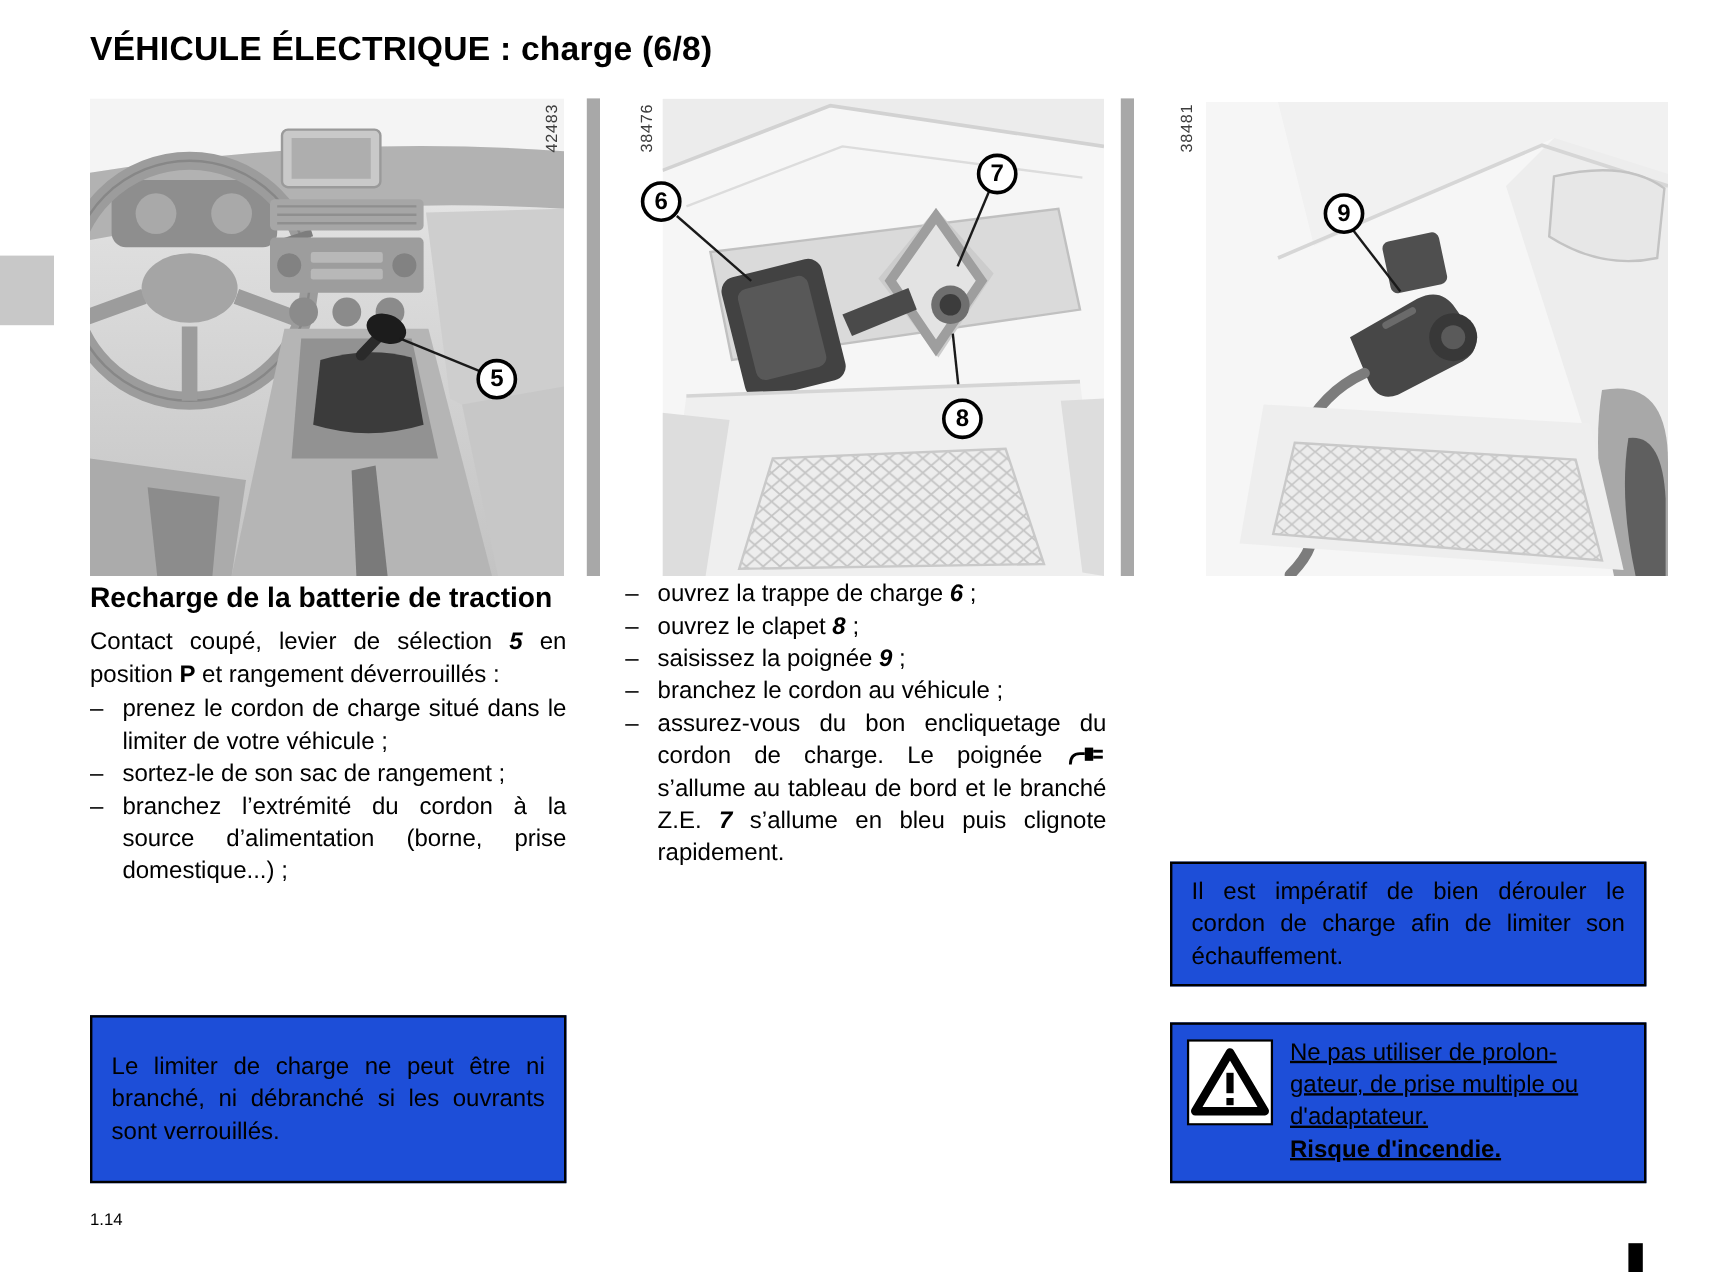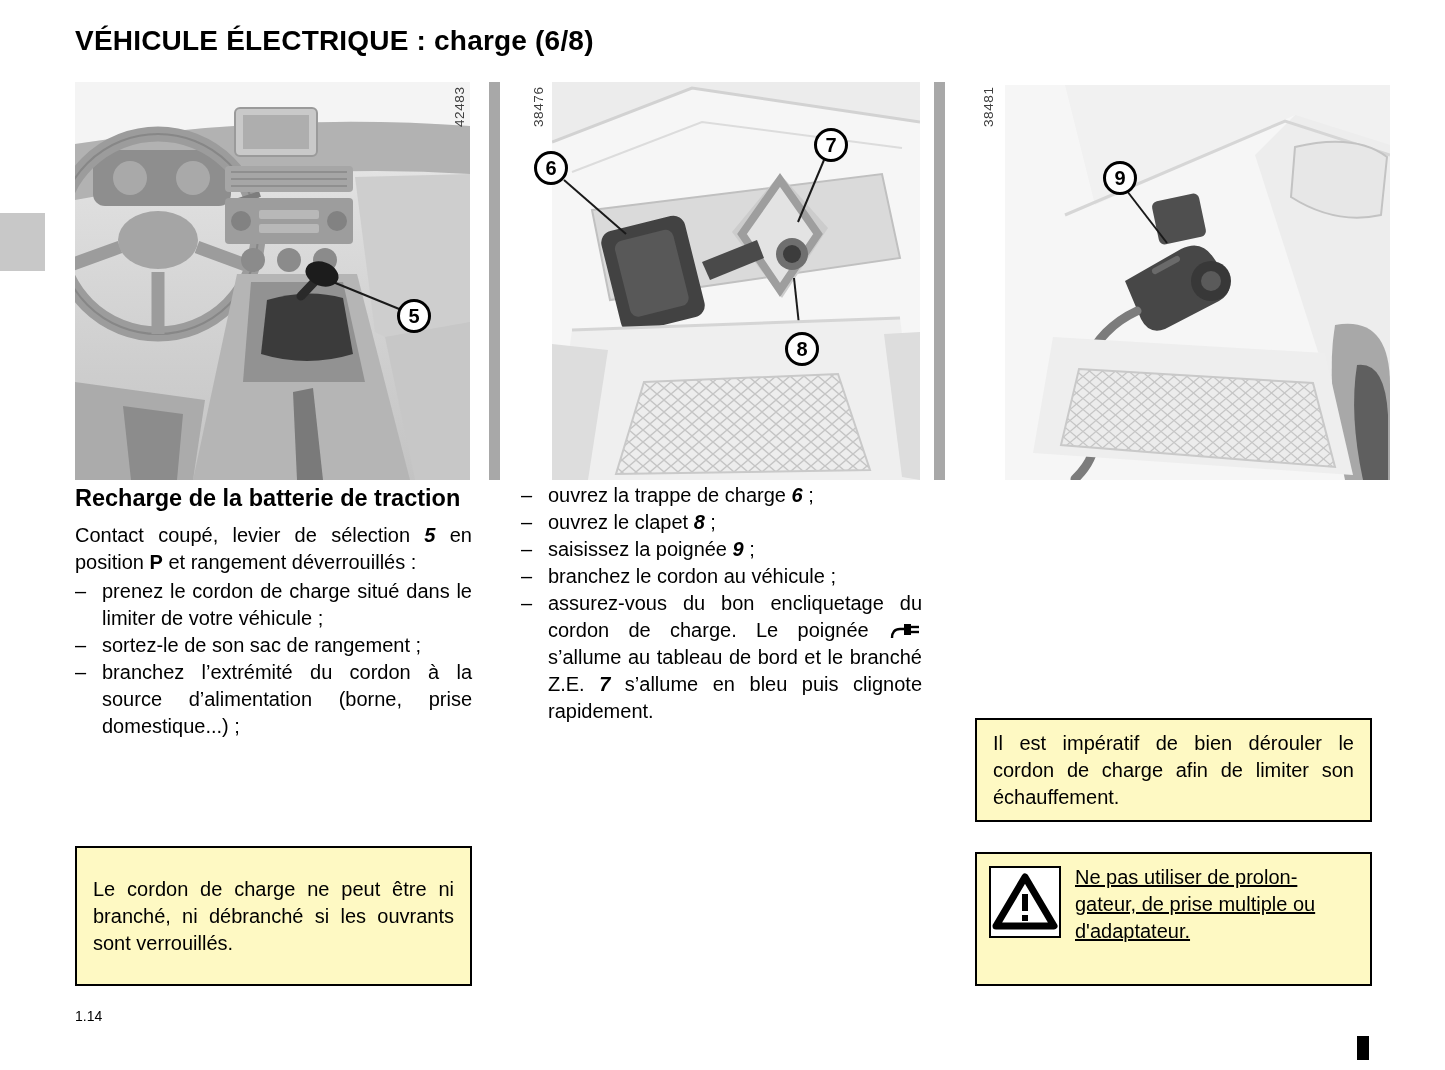"Il est impératif de bien" .notebox { background: #fef9c3 -> #1d4ed8 }
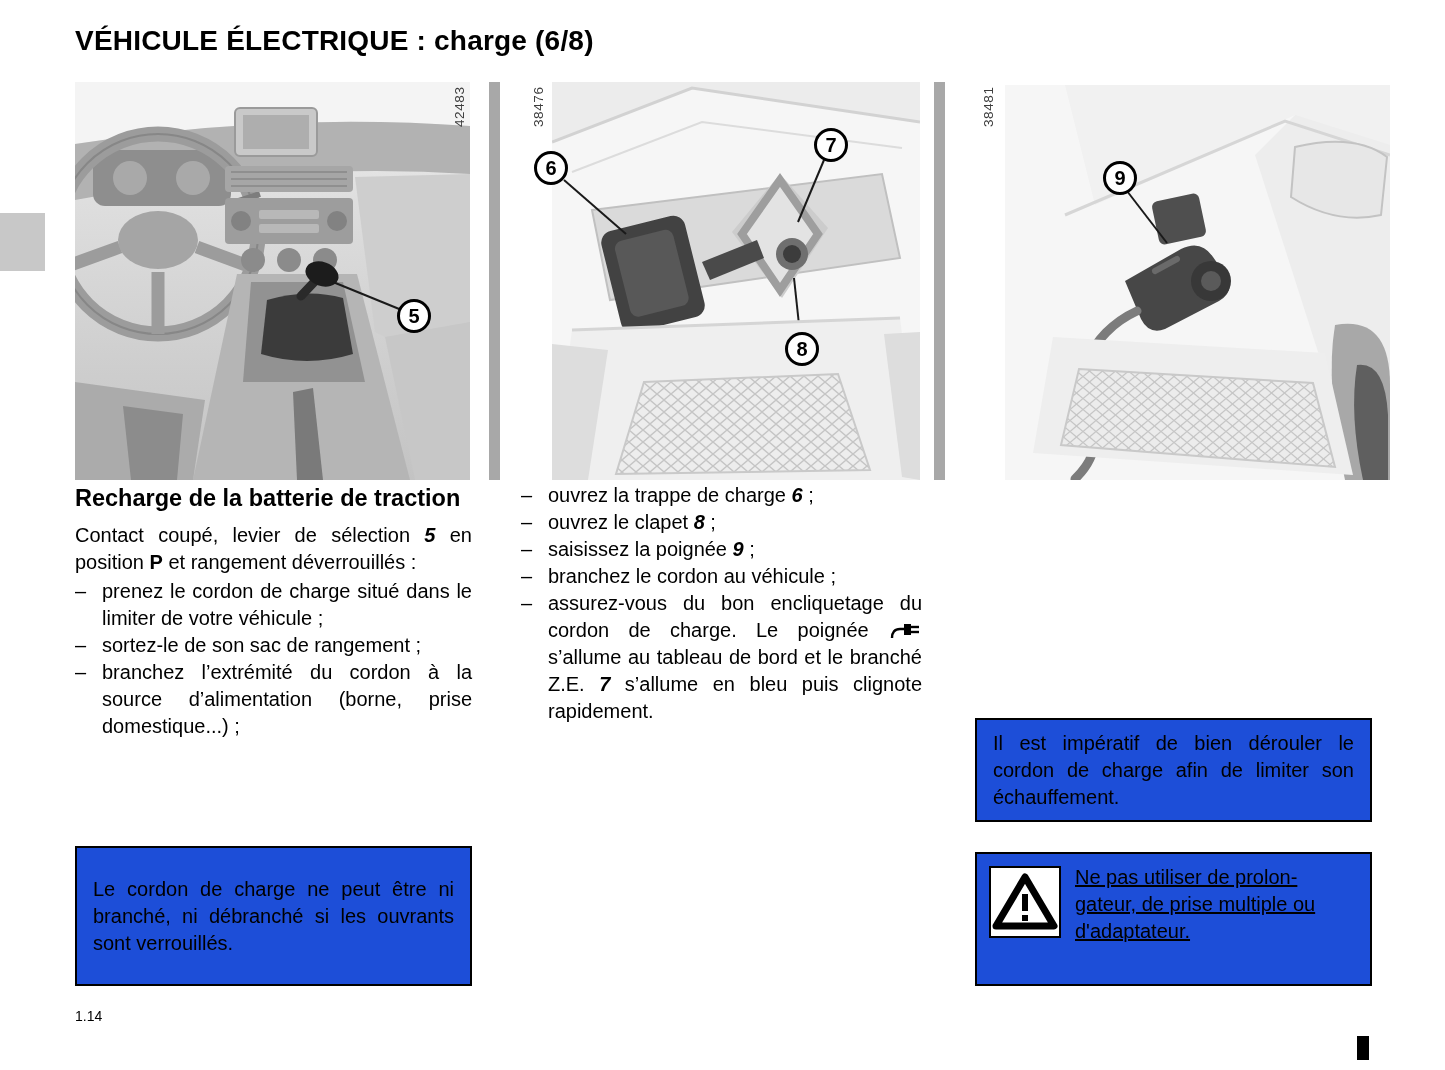"Le cordon de charge ne" p.body { text: cordon -> limiter }
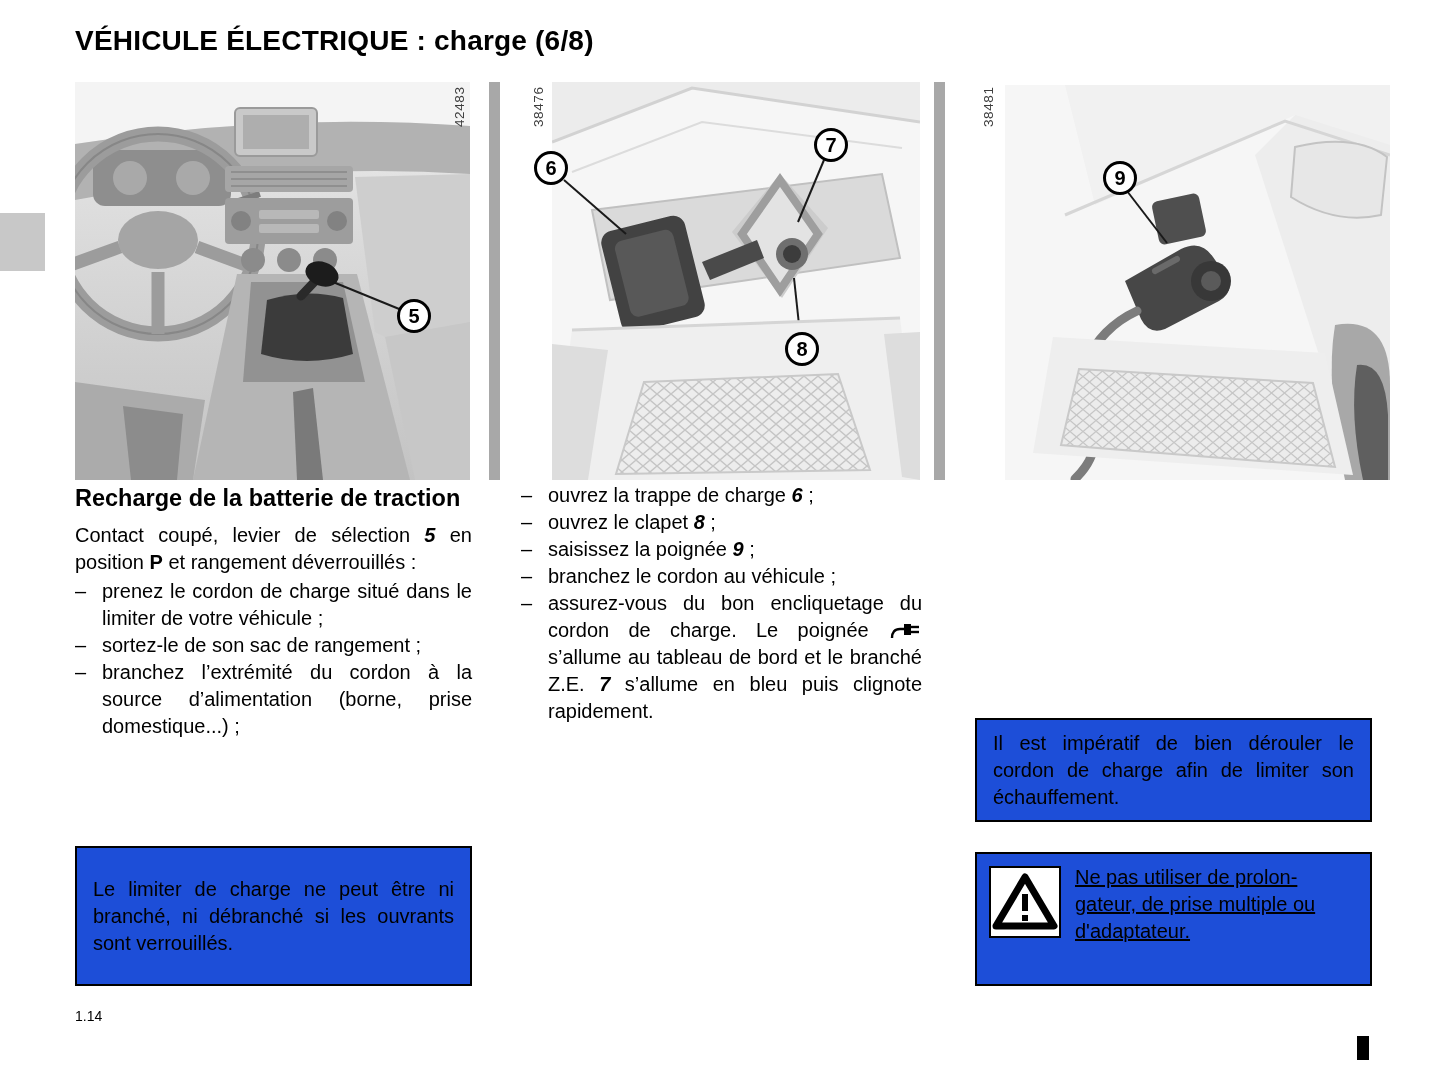"Risque d'incendie." p.body { html: none -> <p>Risque d'incendie.</p> }
